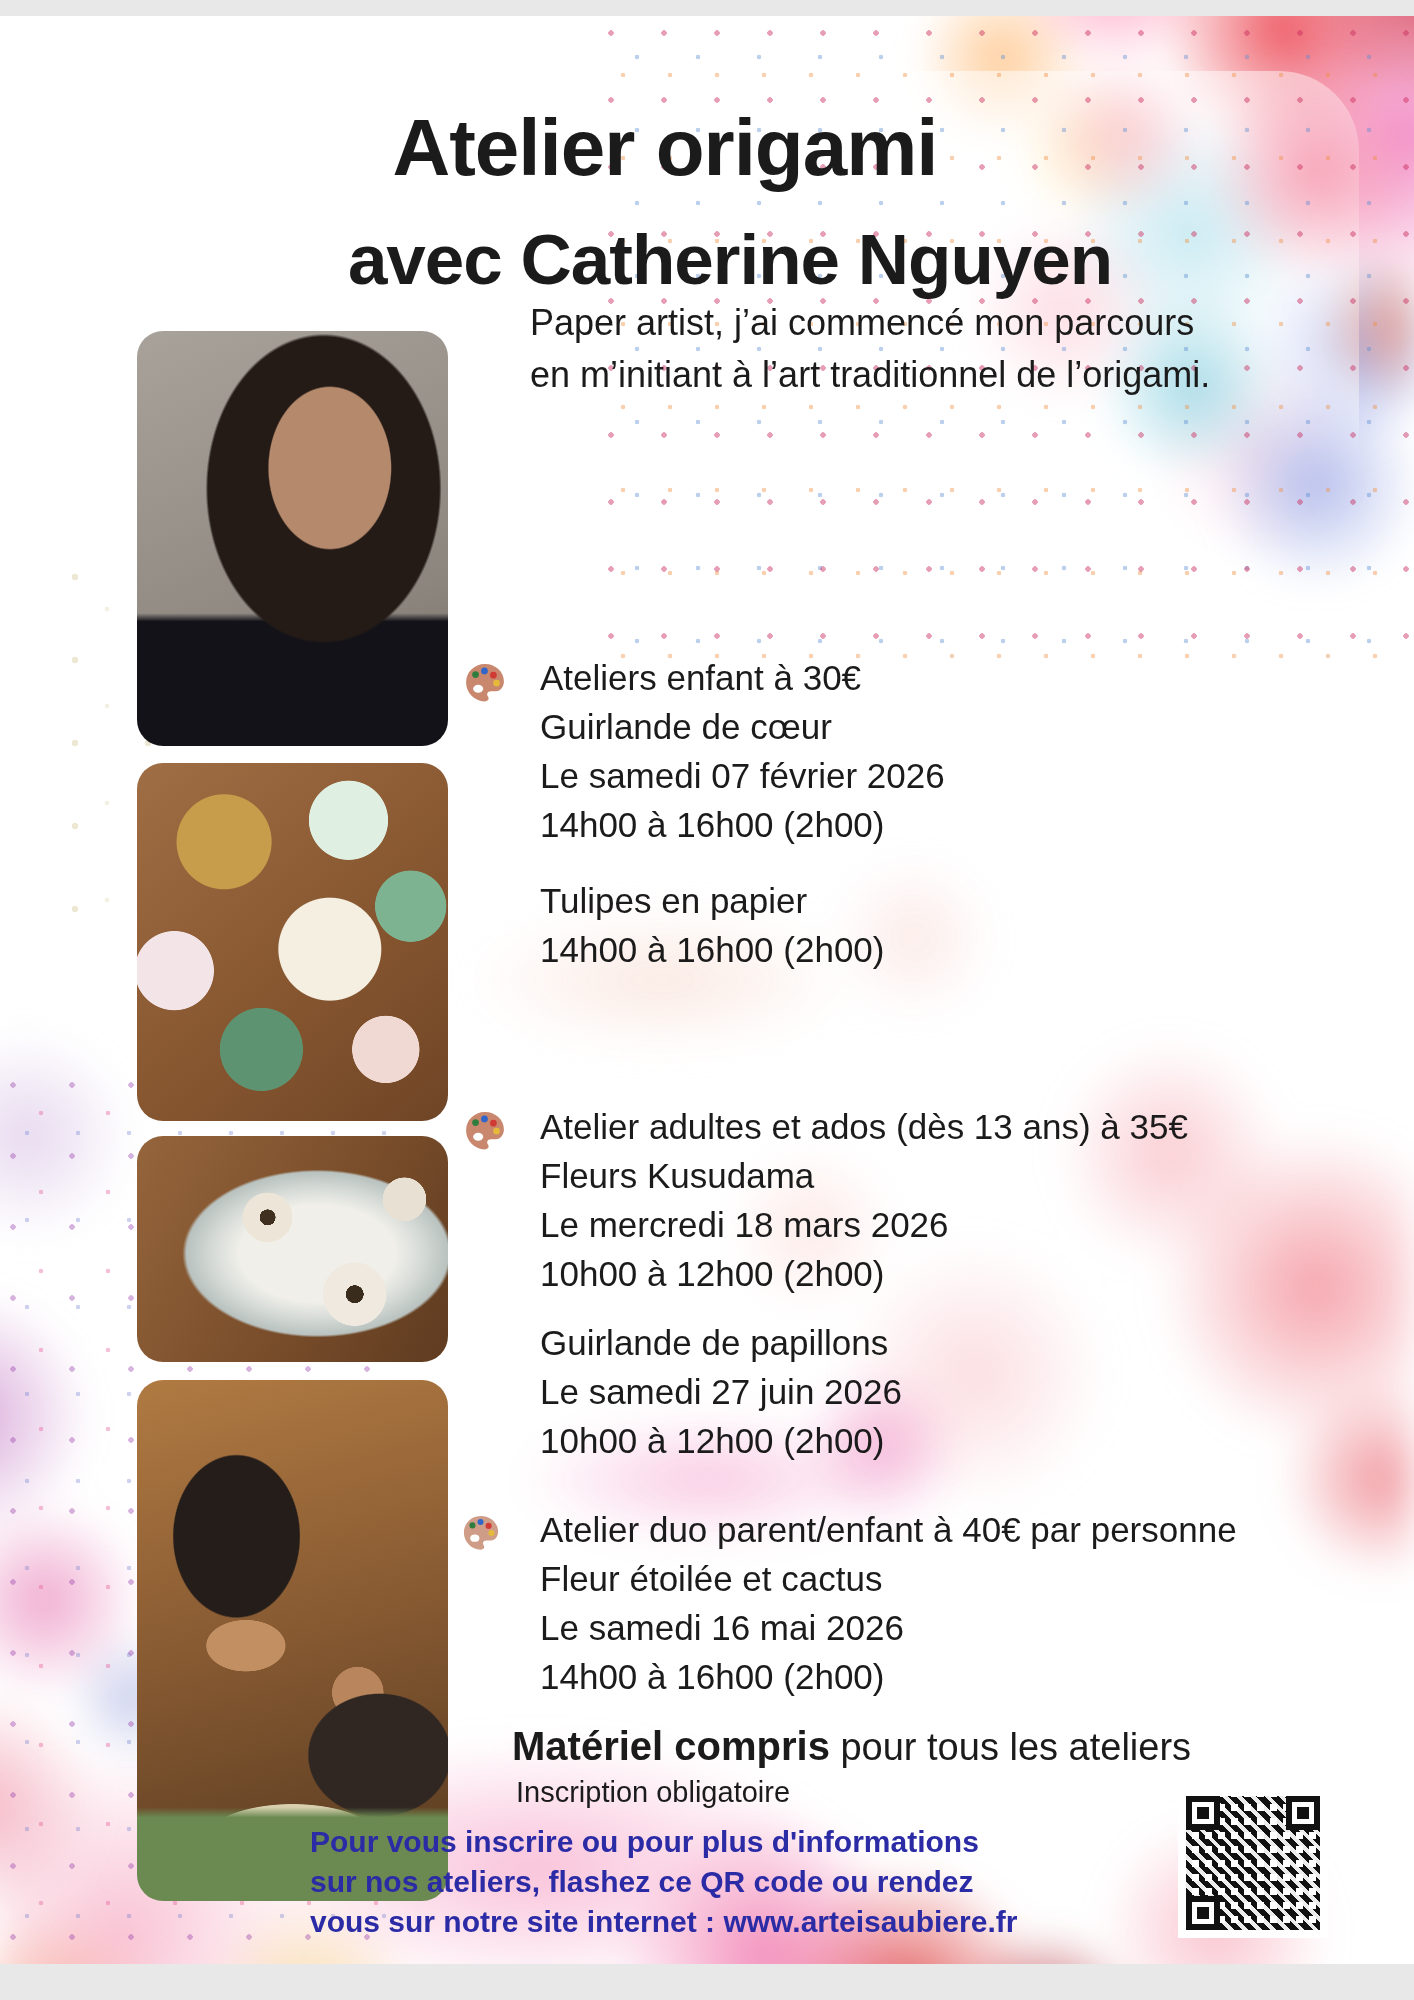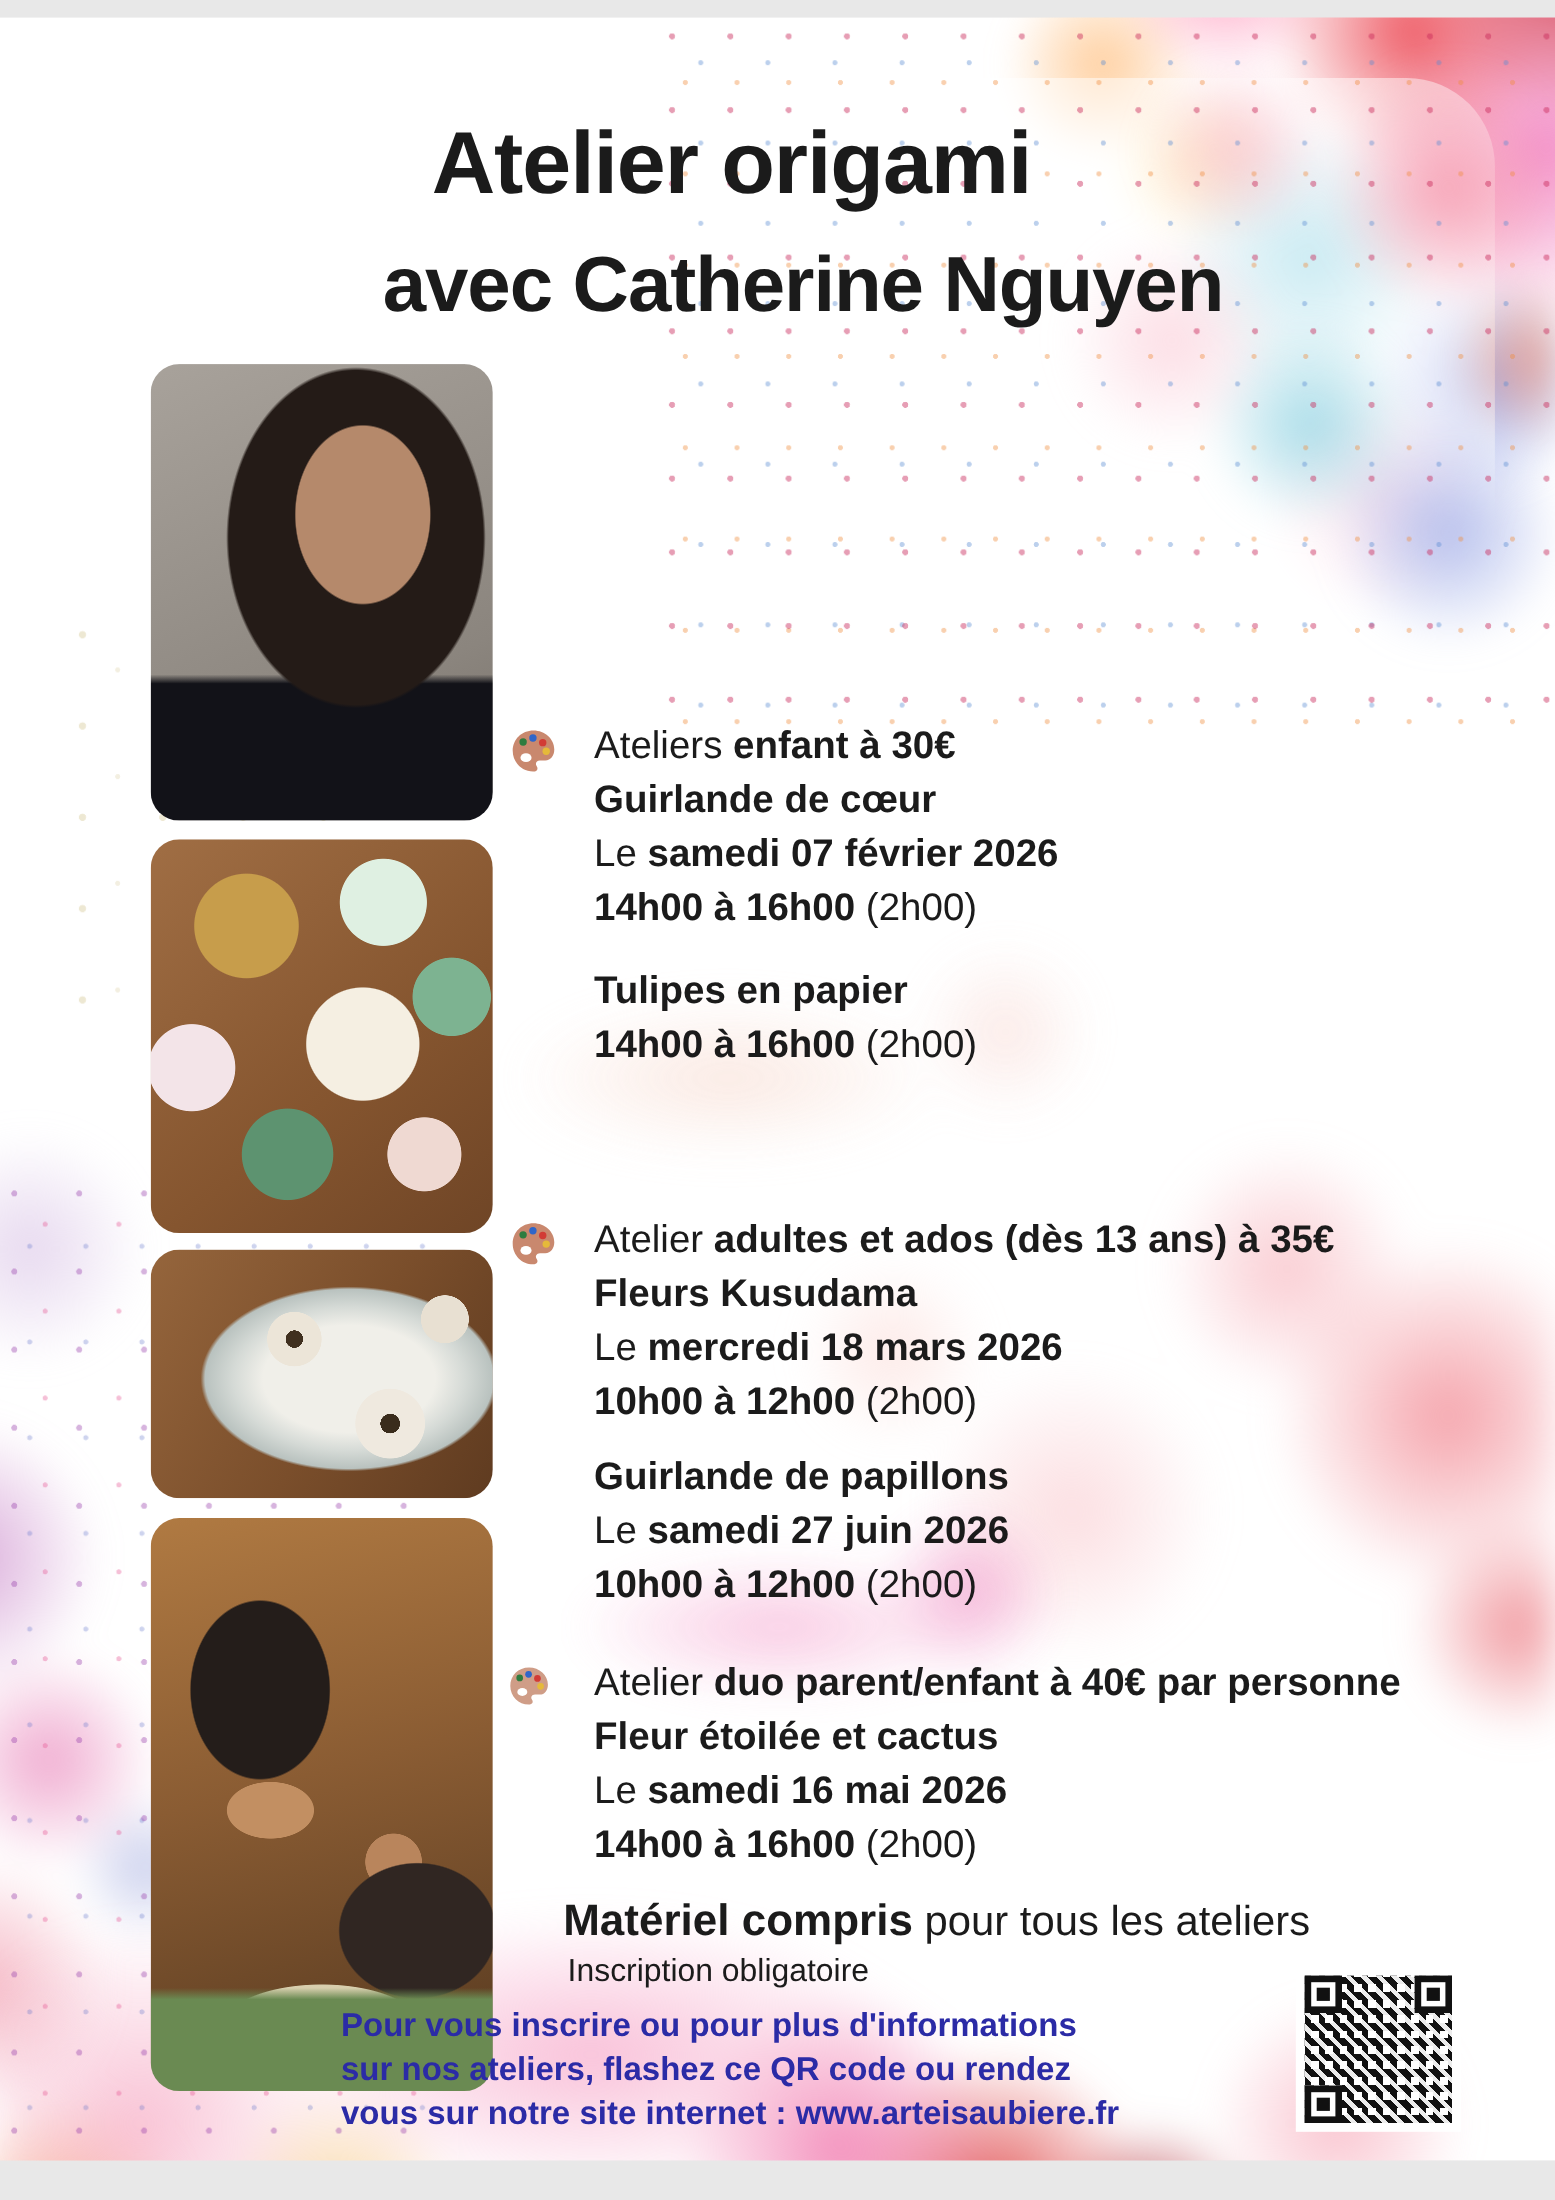"Paper artist, j’ai commencé mon" div.abs { html: none -> <div> <div>Paper artist, j’ai commencé mon parcours</div> <div>en m’initiant à l’art traditionnel de l’origami.</div> </div> }
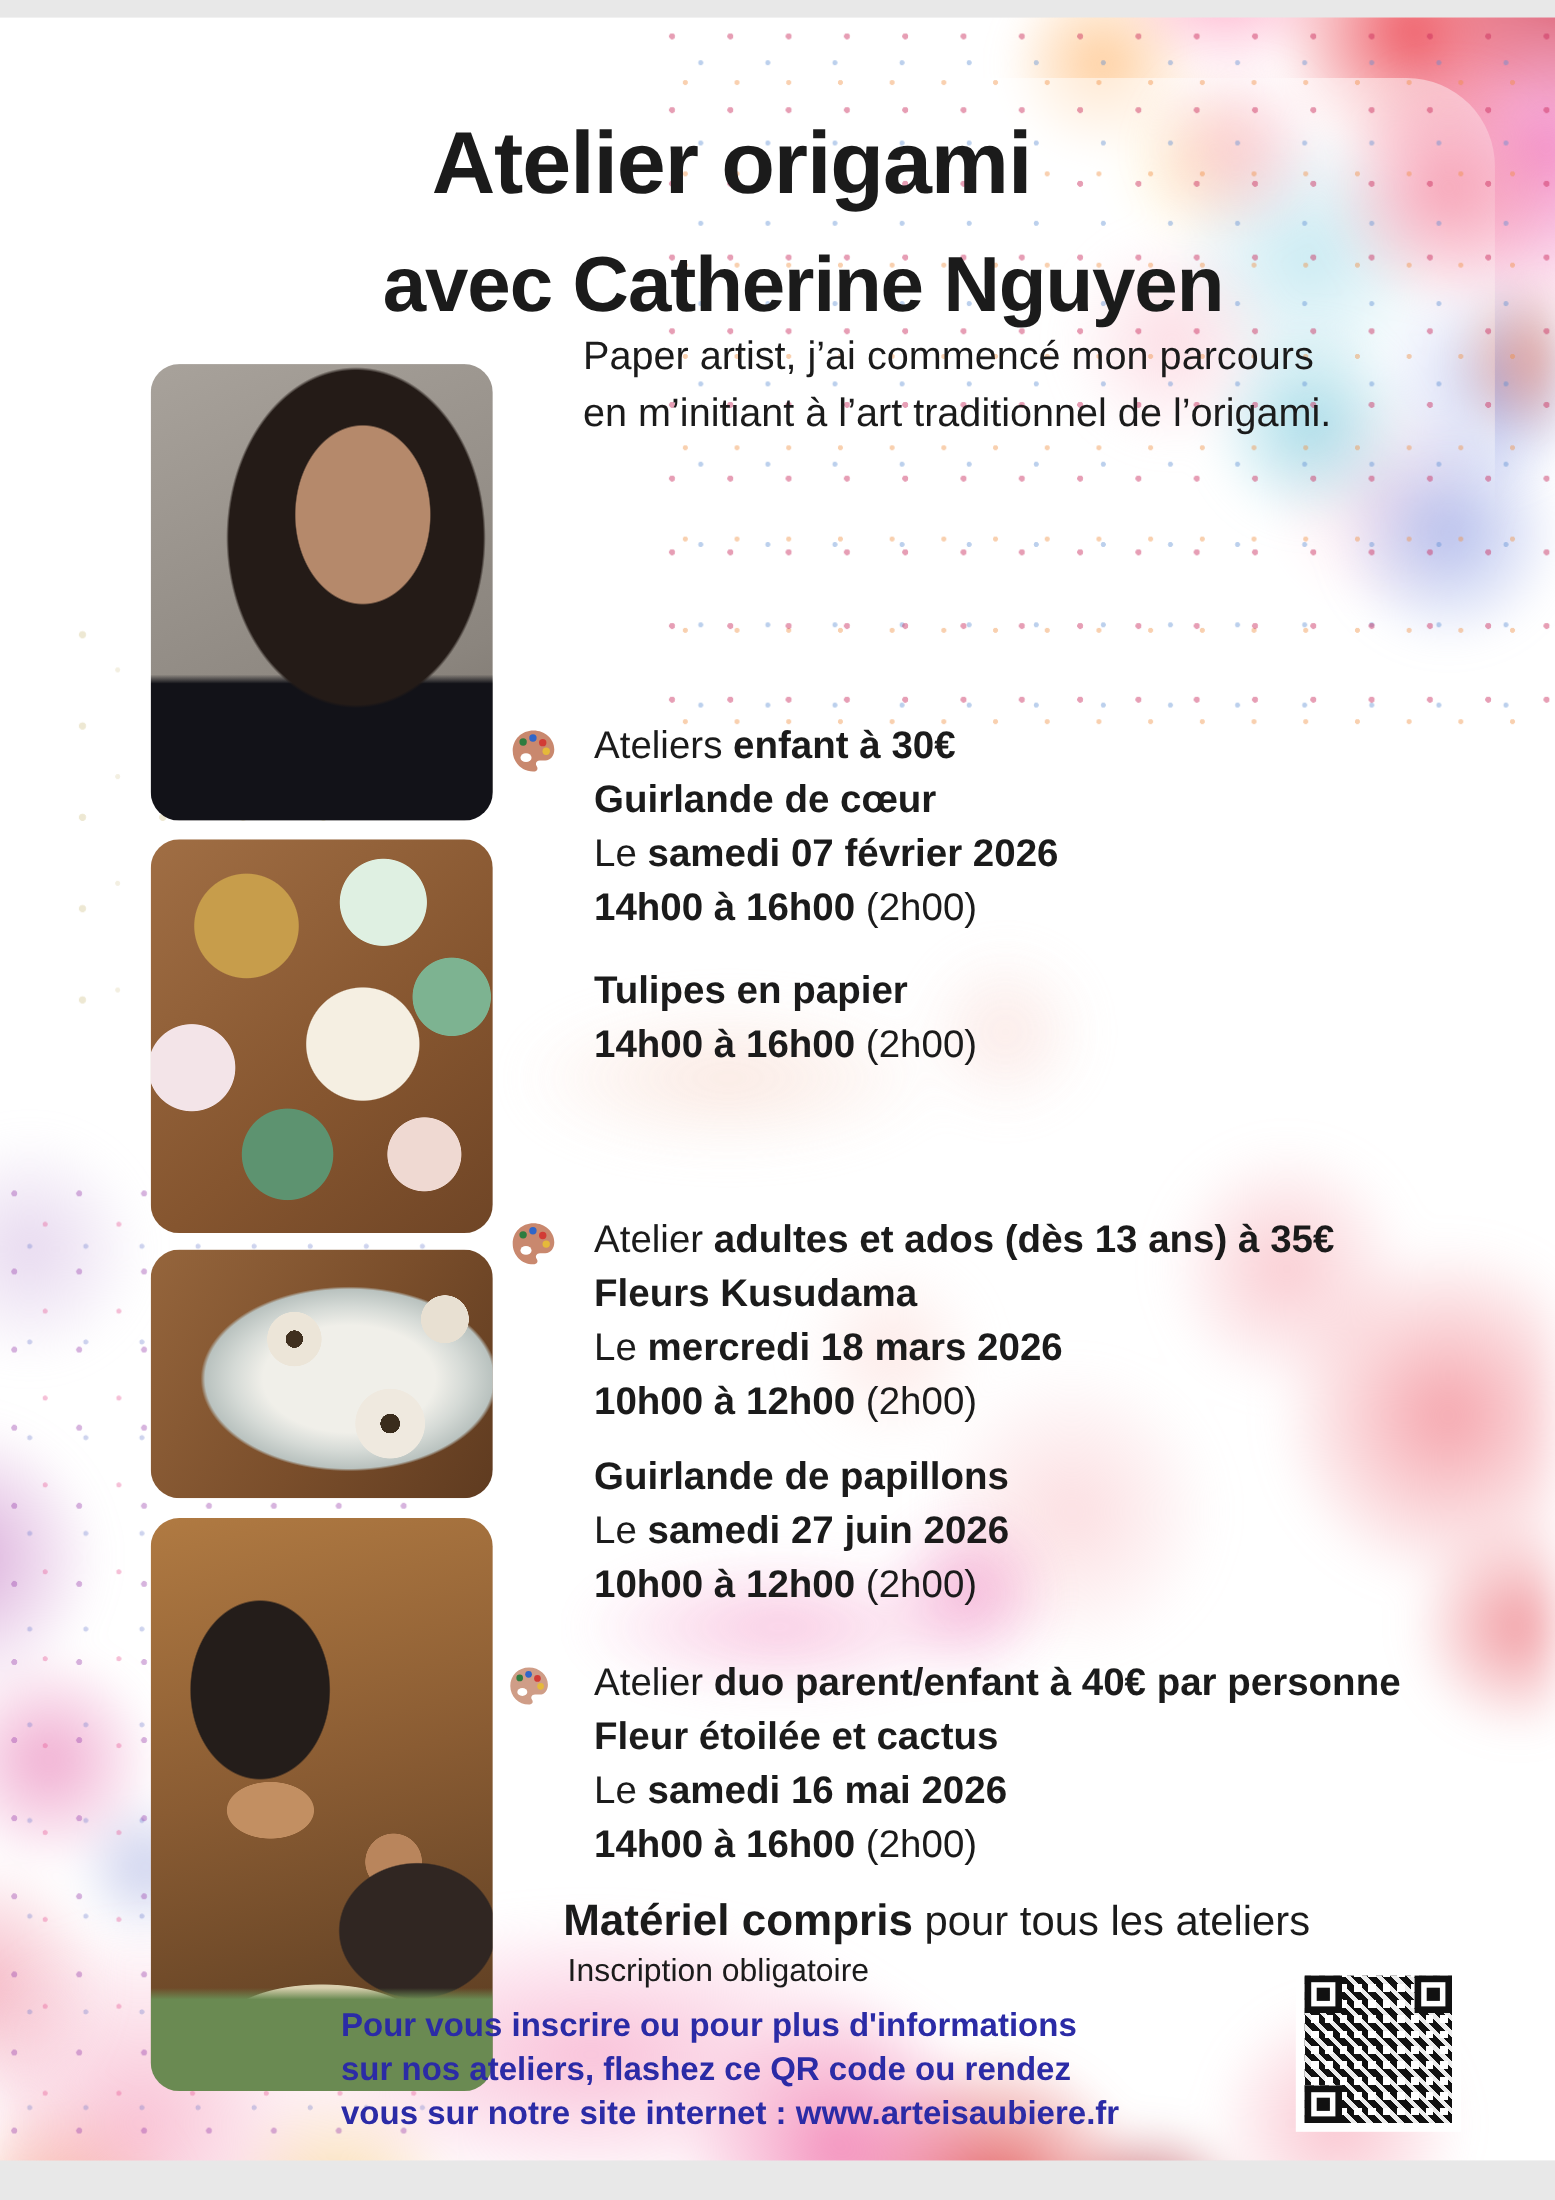"enfant à 30€" .ws b { font-weight: 700 -> 400 }
